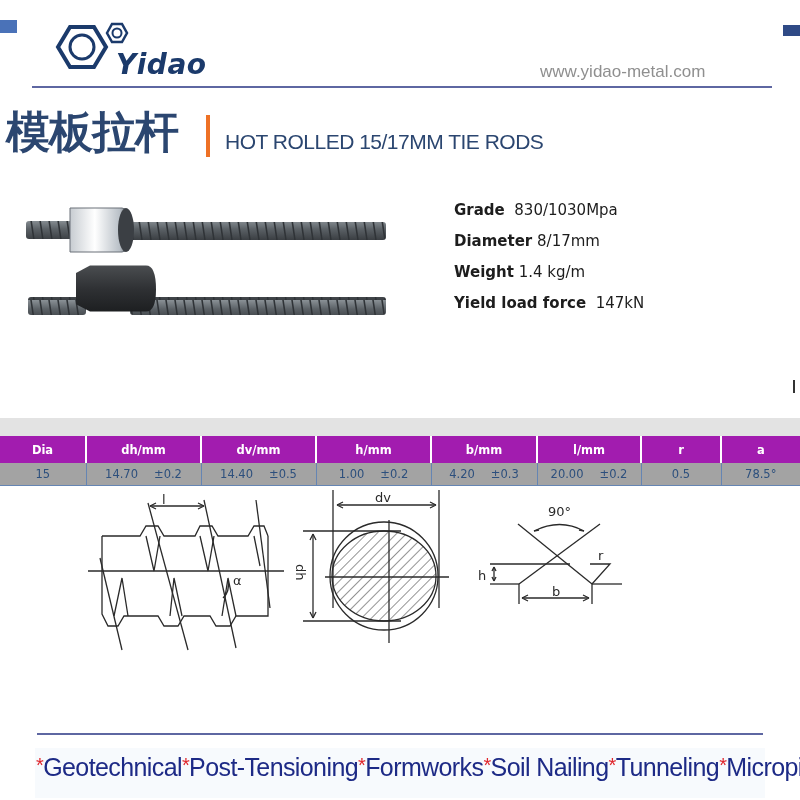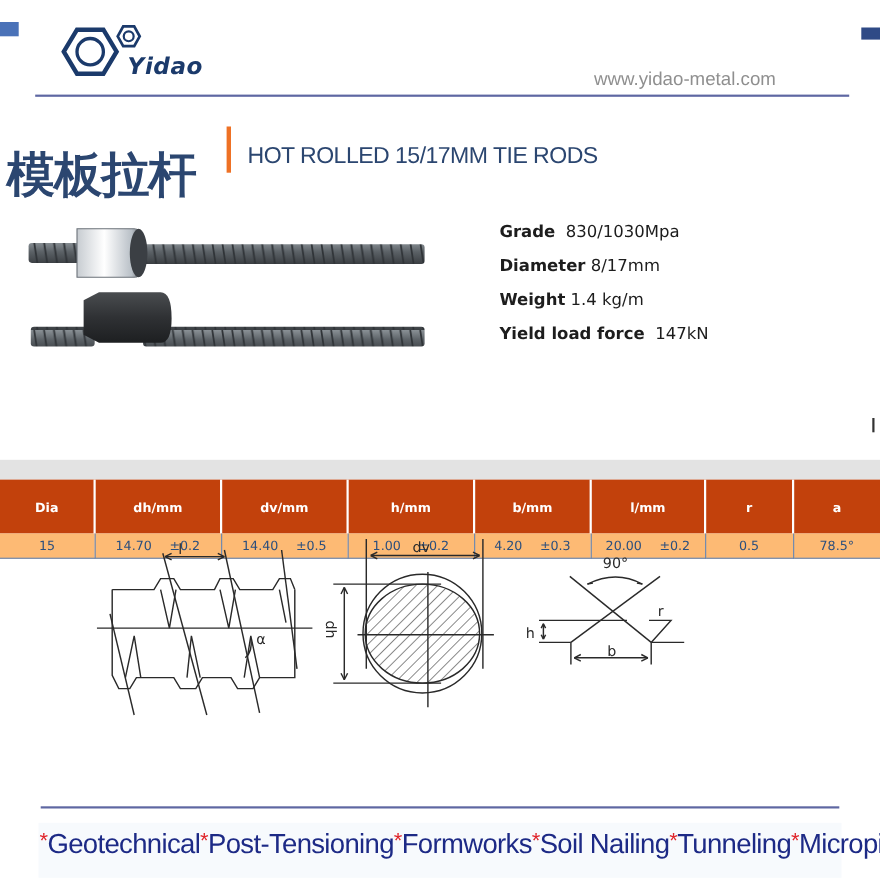"Yidao" .logo-text { font-size: 21px -> 28px }
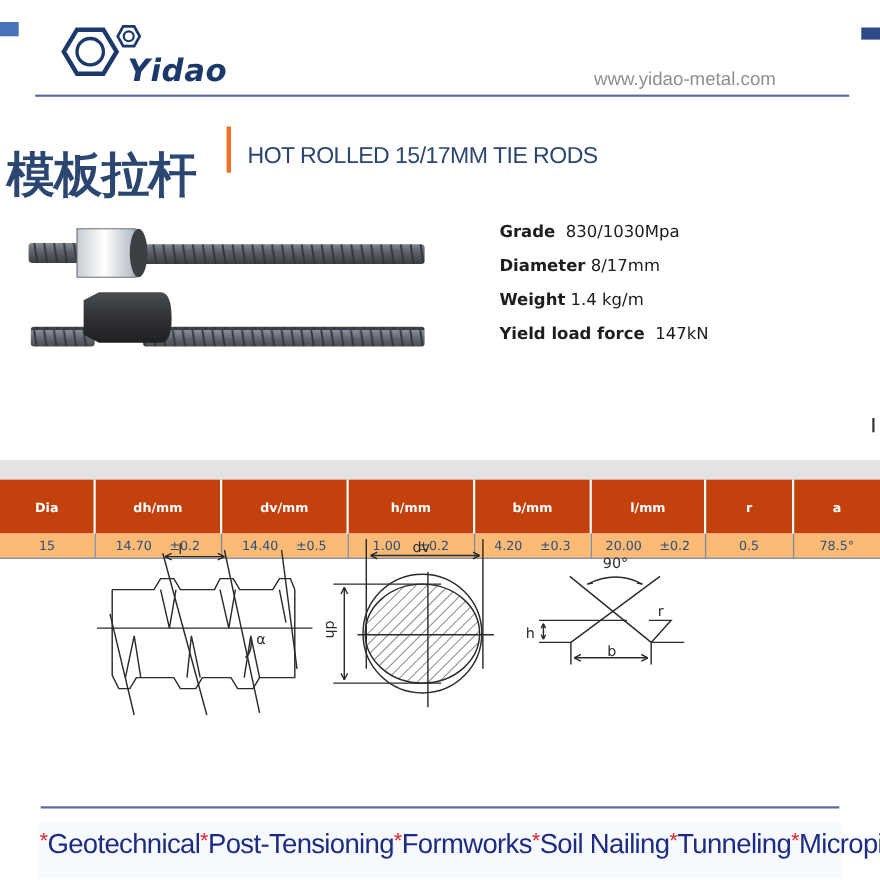"模板拉杆" .title-cn { margin-top: 28px -> none }
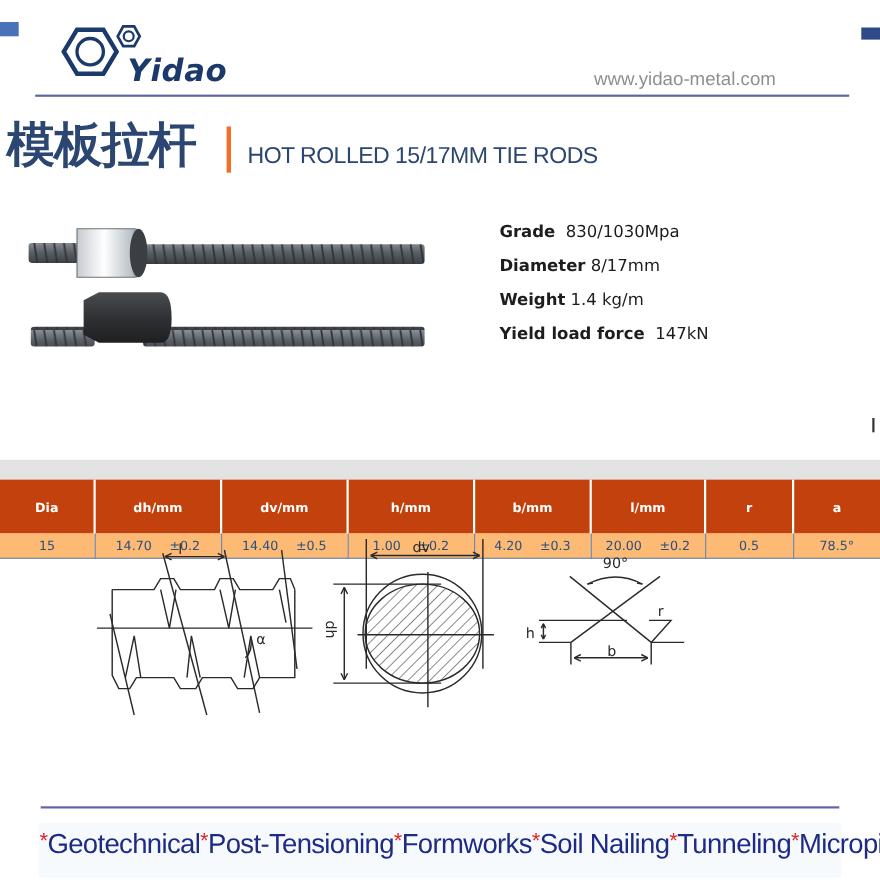"Dia" table.spec th { background: #c2410c -> #a21caf; padding: 15px -> 4px }
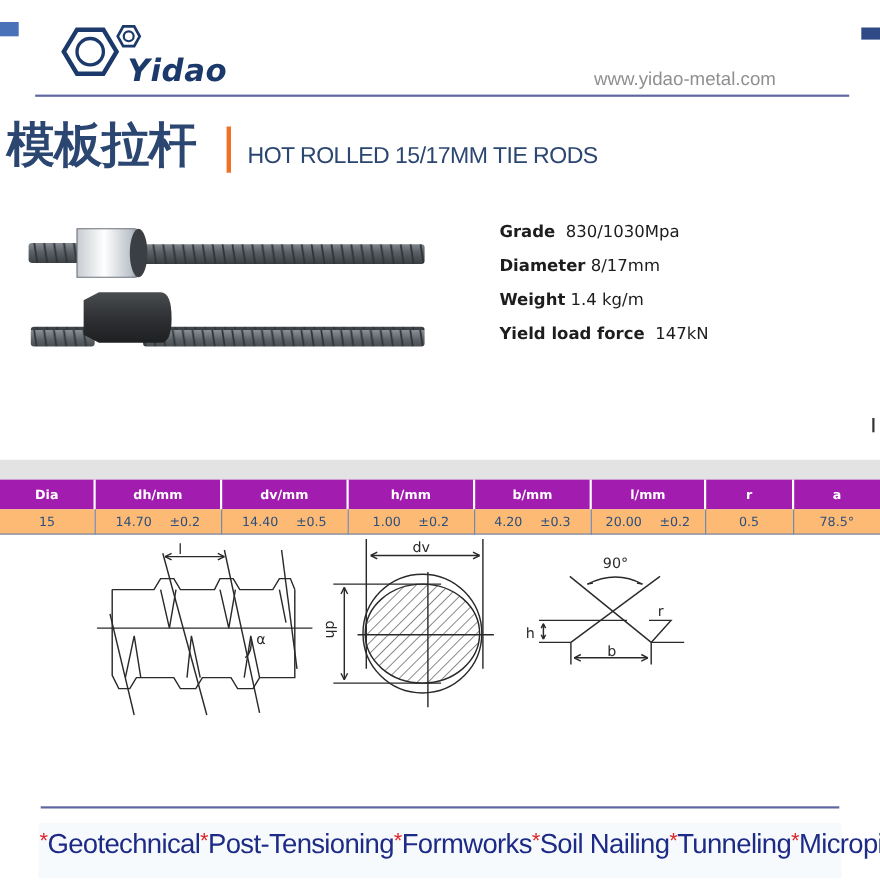"15" table.spec td { background: #fdba74 -> #a3a3a3 }
